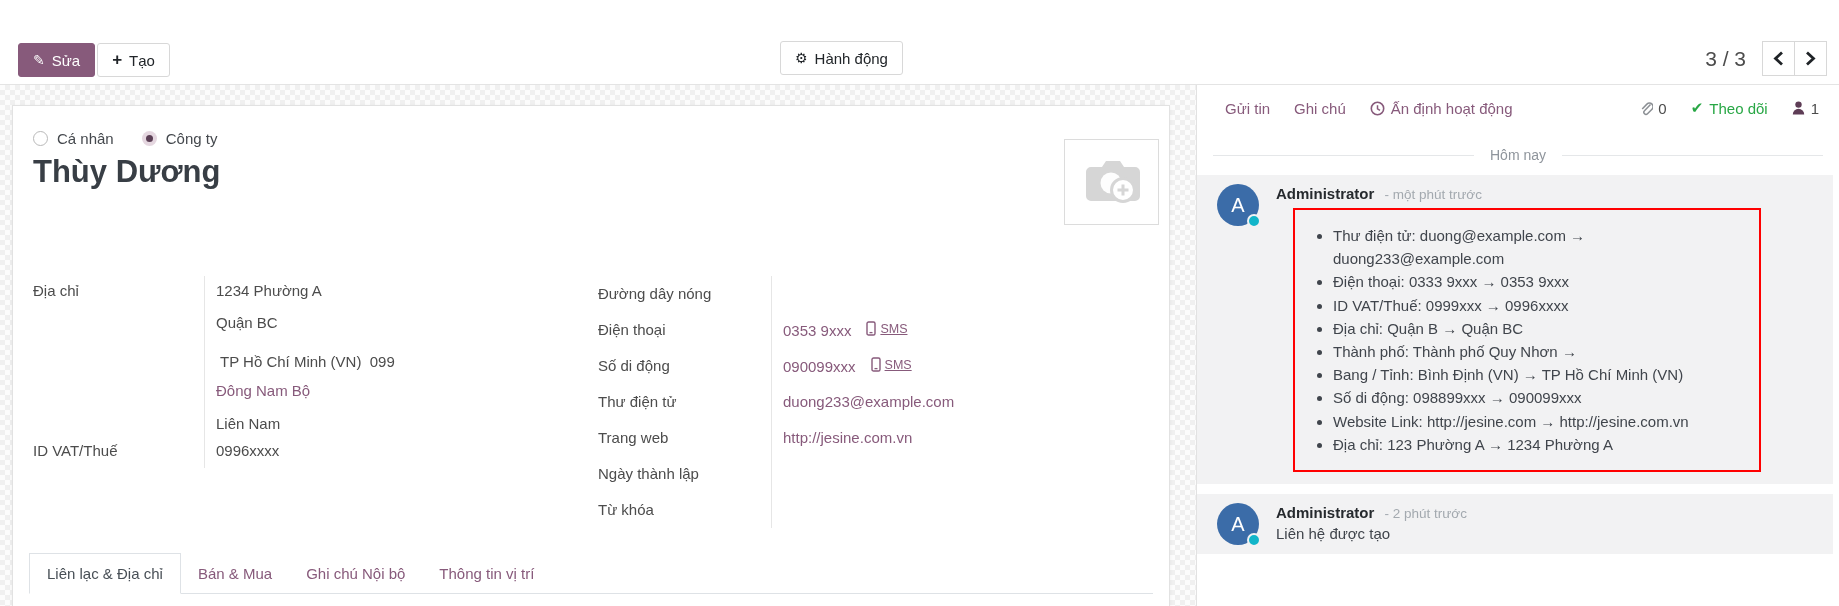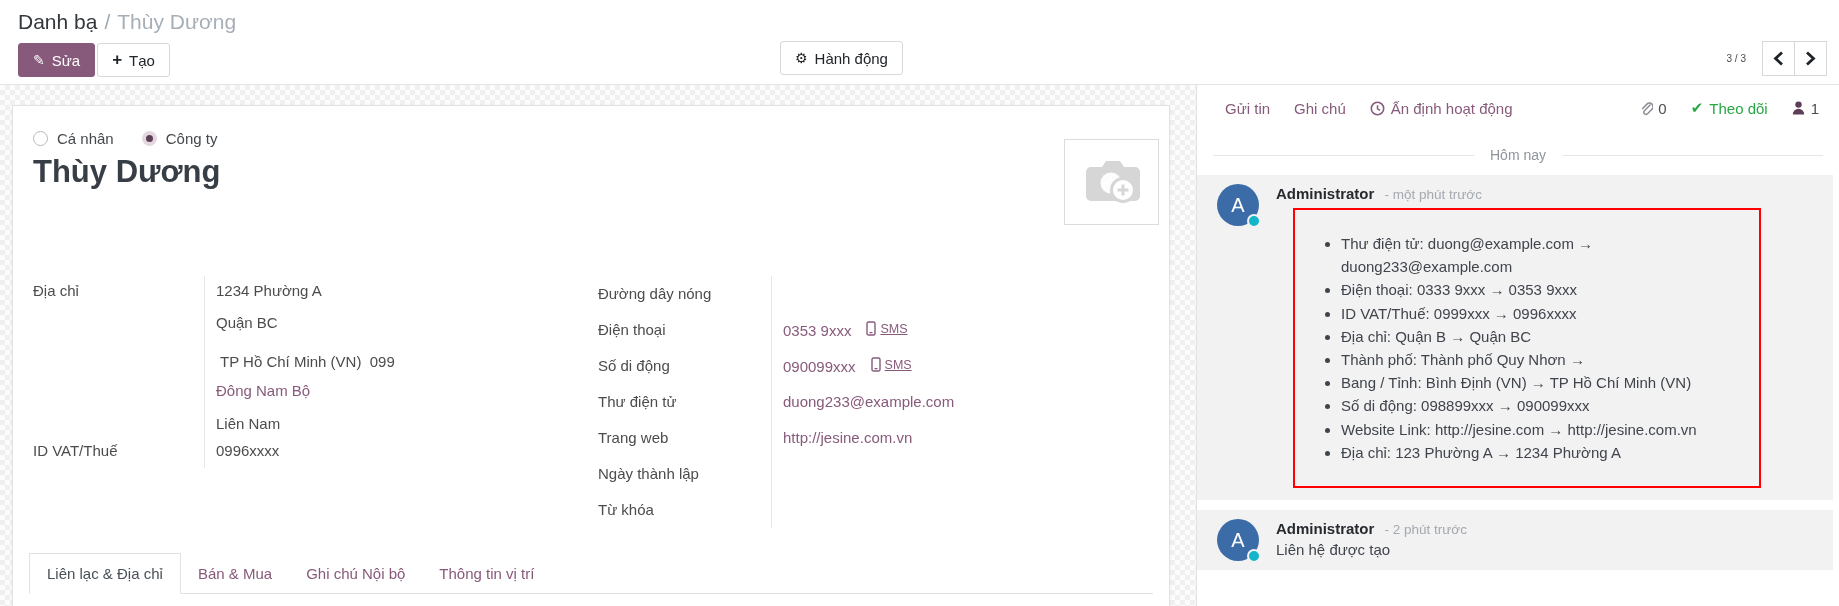"Danh bạ / Thùy Dương" div.breadcrumb { html: <div> <span>Danh bạ</span><span>/</span><span>Thùy Dương</span> </div> -> none }
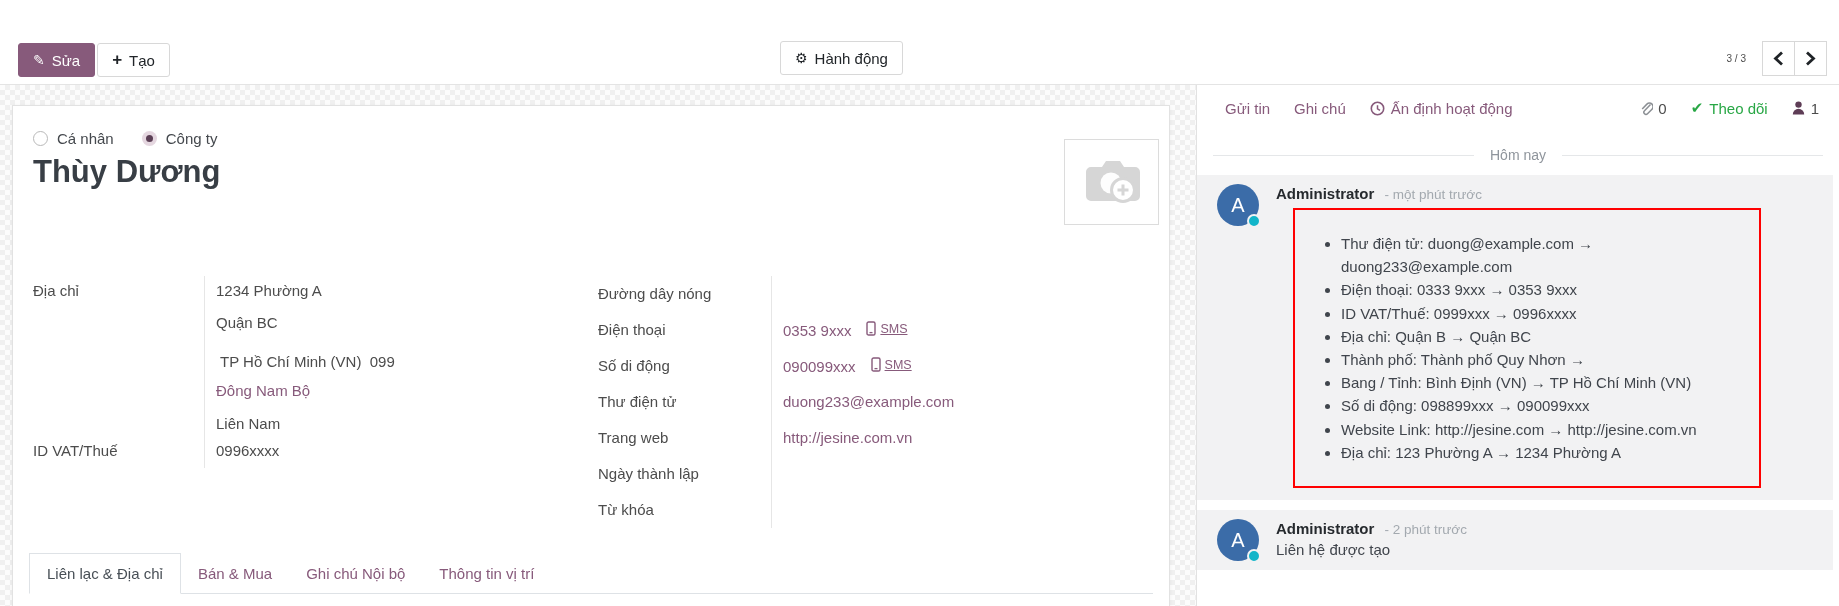"3 / 3" .pager-text { font-size: 10px -> 21px }
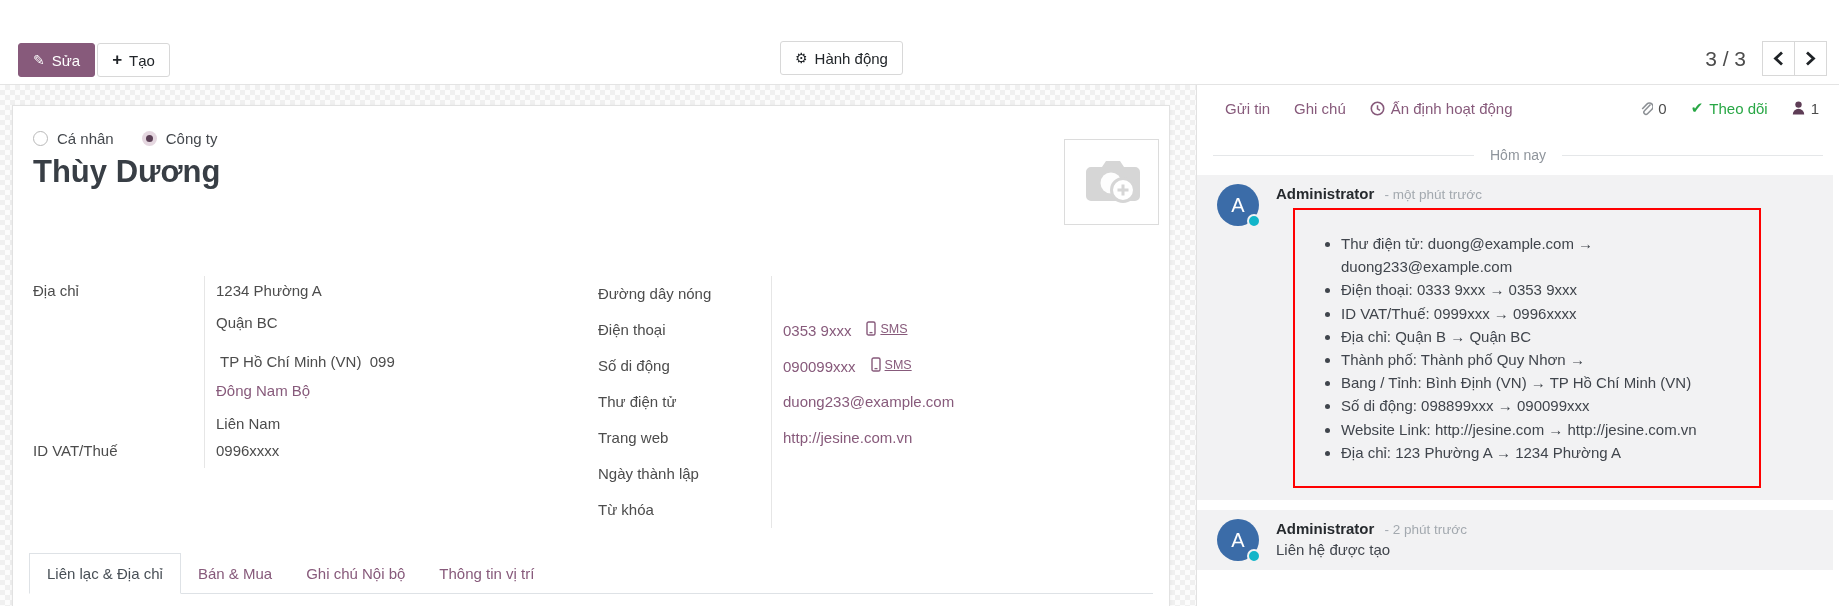"Thư điện tử: duong@example.com →" .change-box ul { margin: 17px -> 9px }
